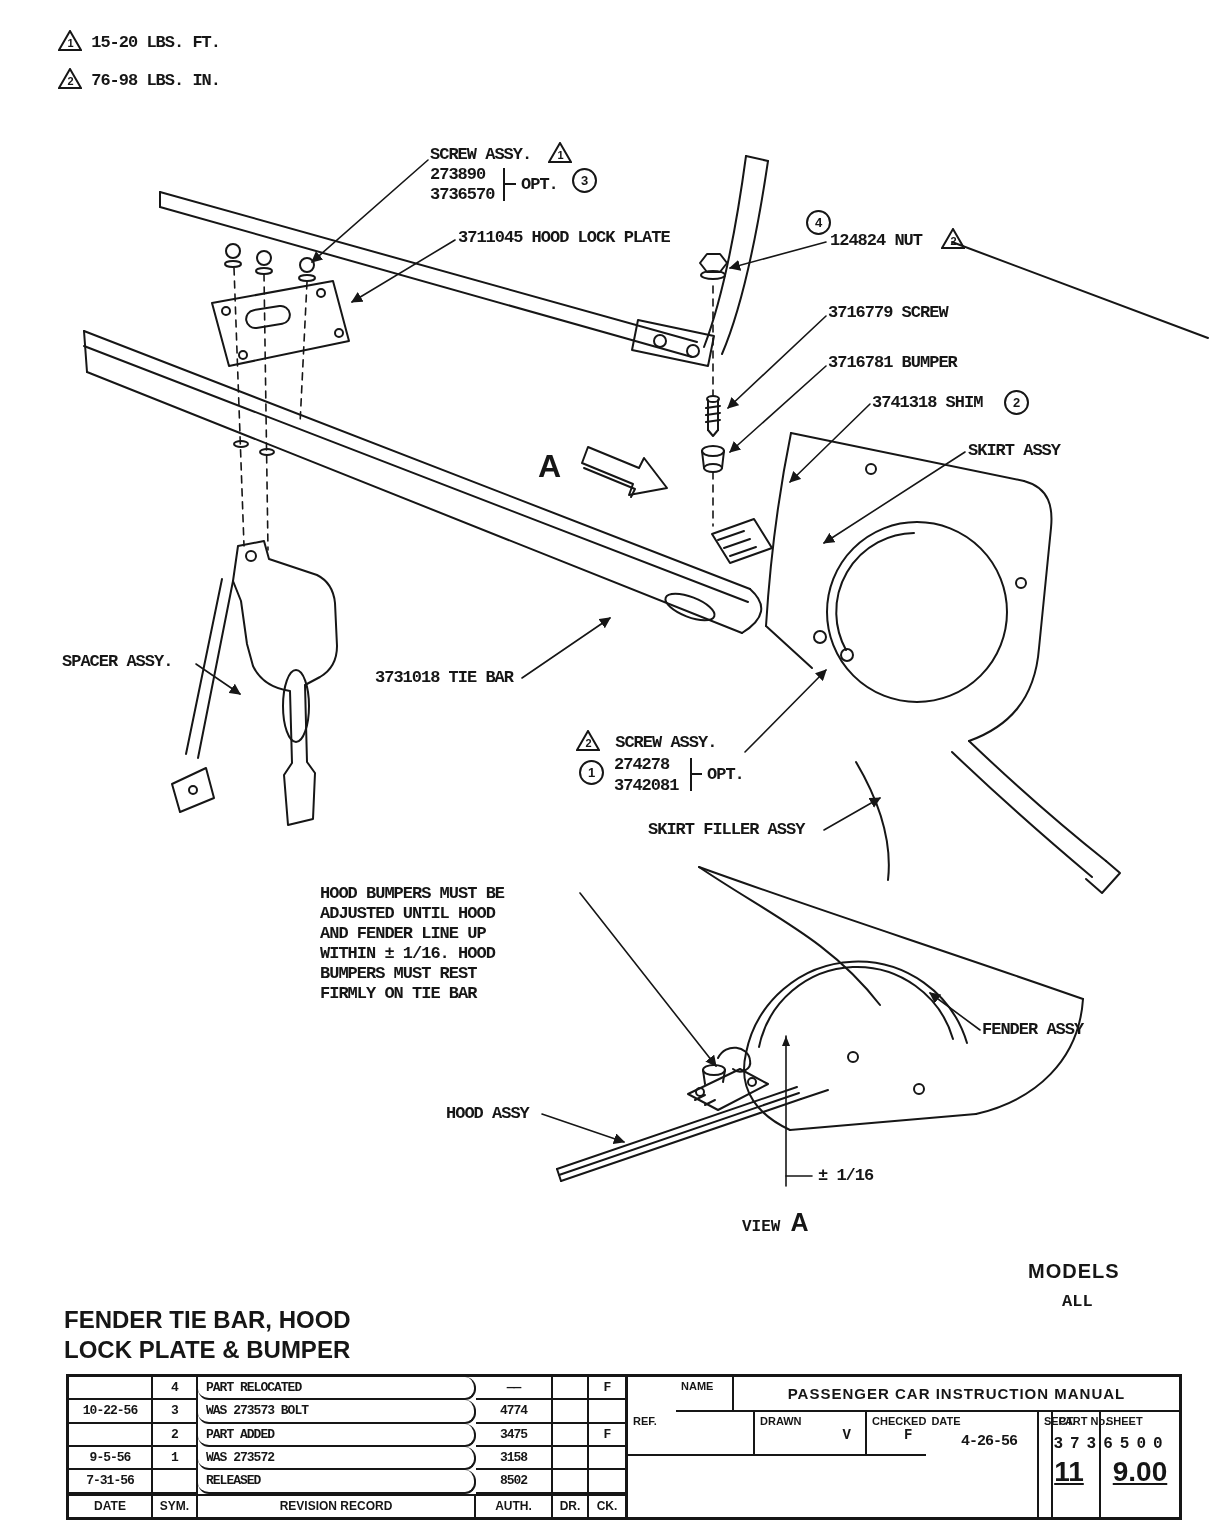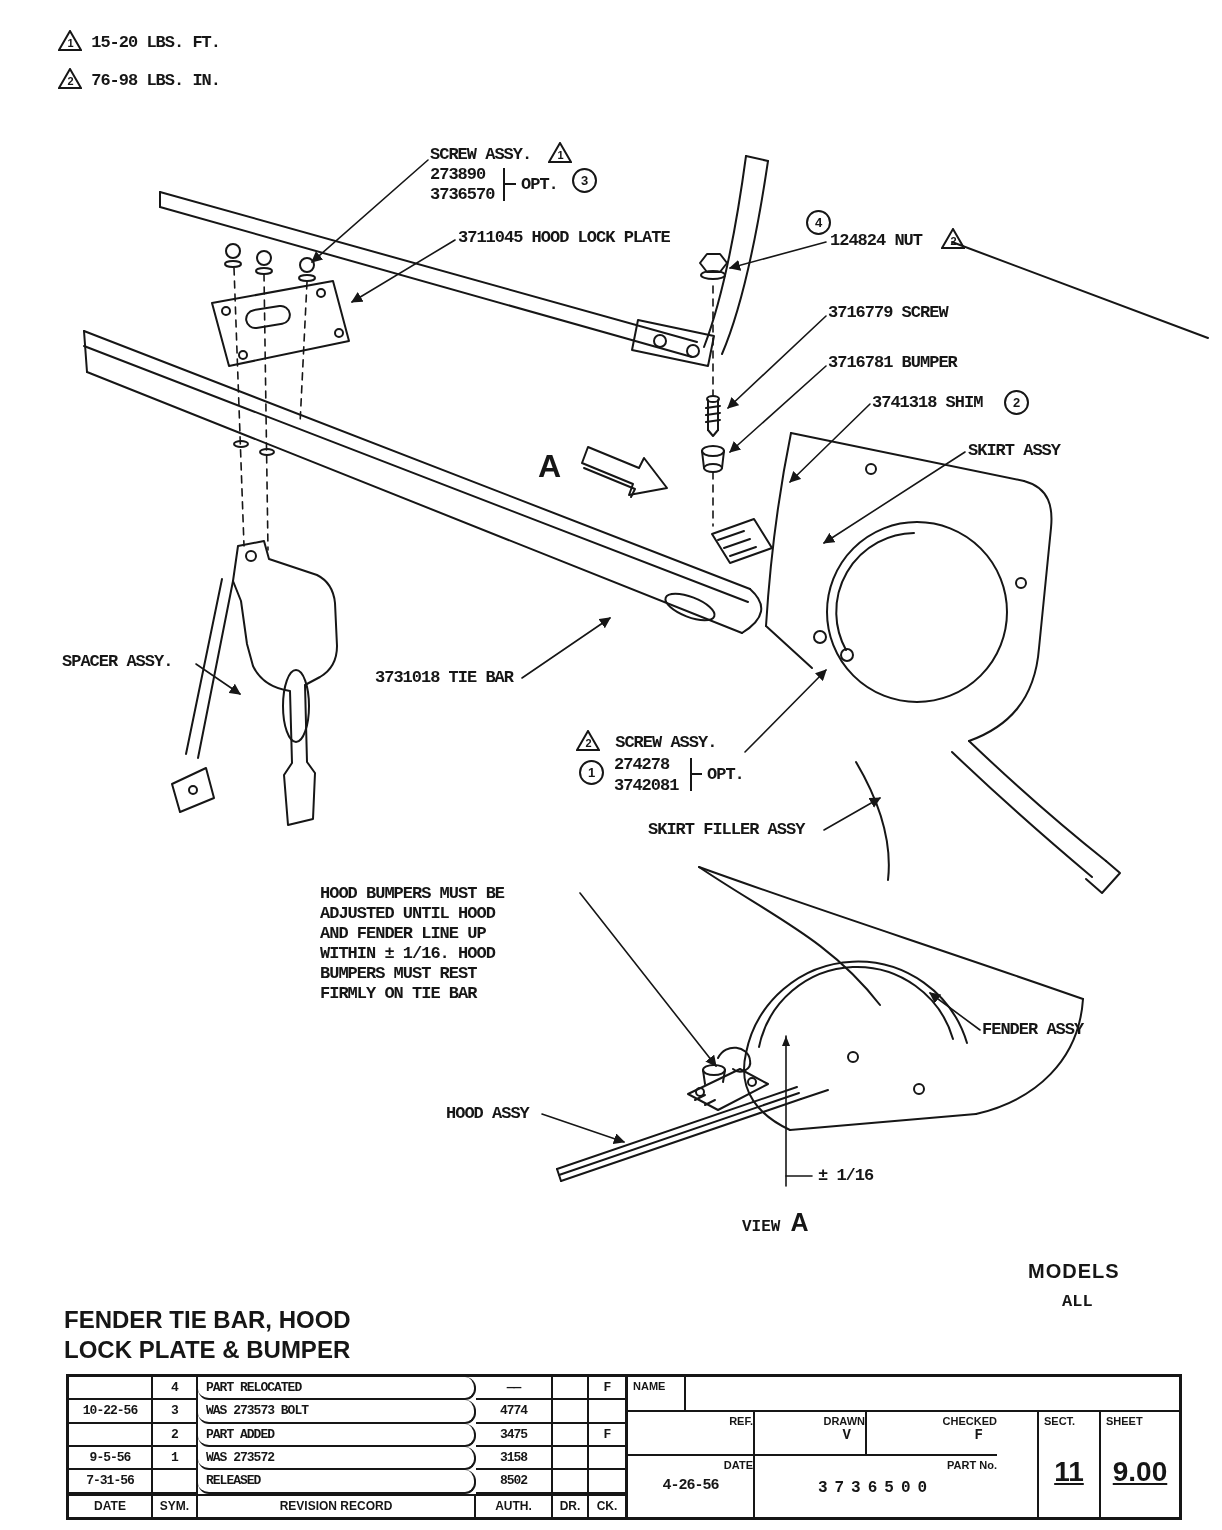"NAME" .tb-name-row { margin-left: none -> 48px }
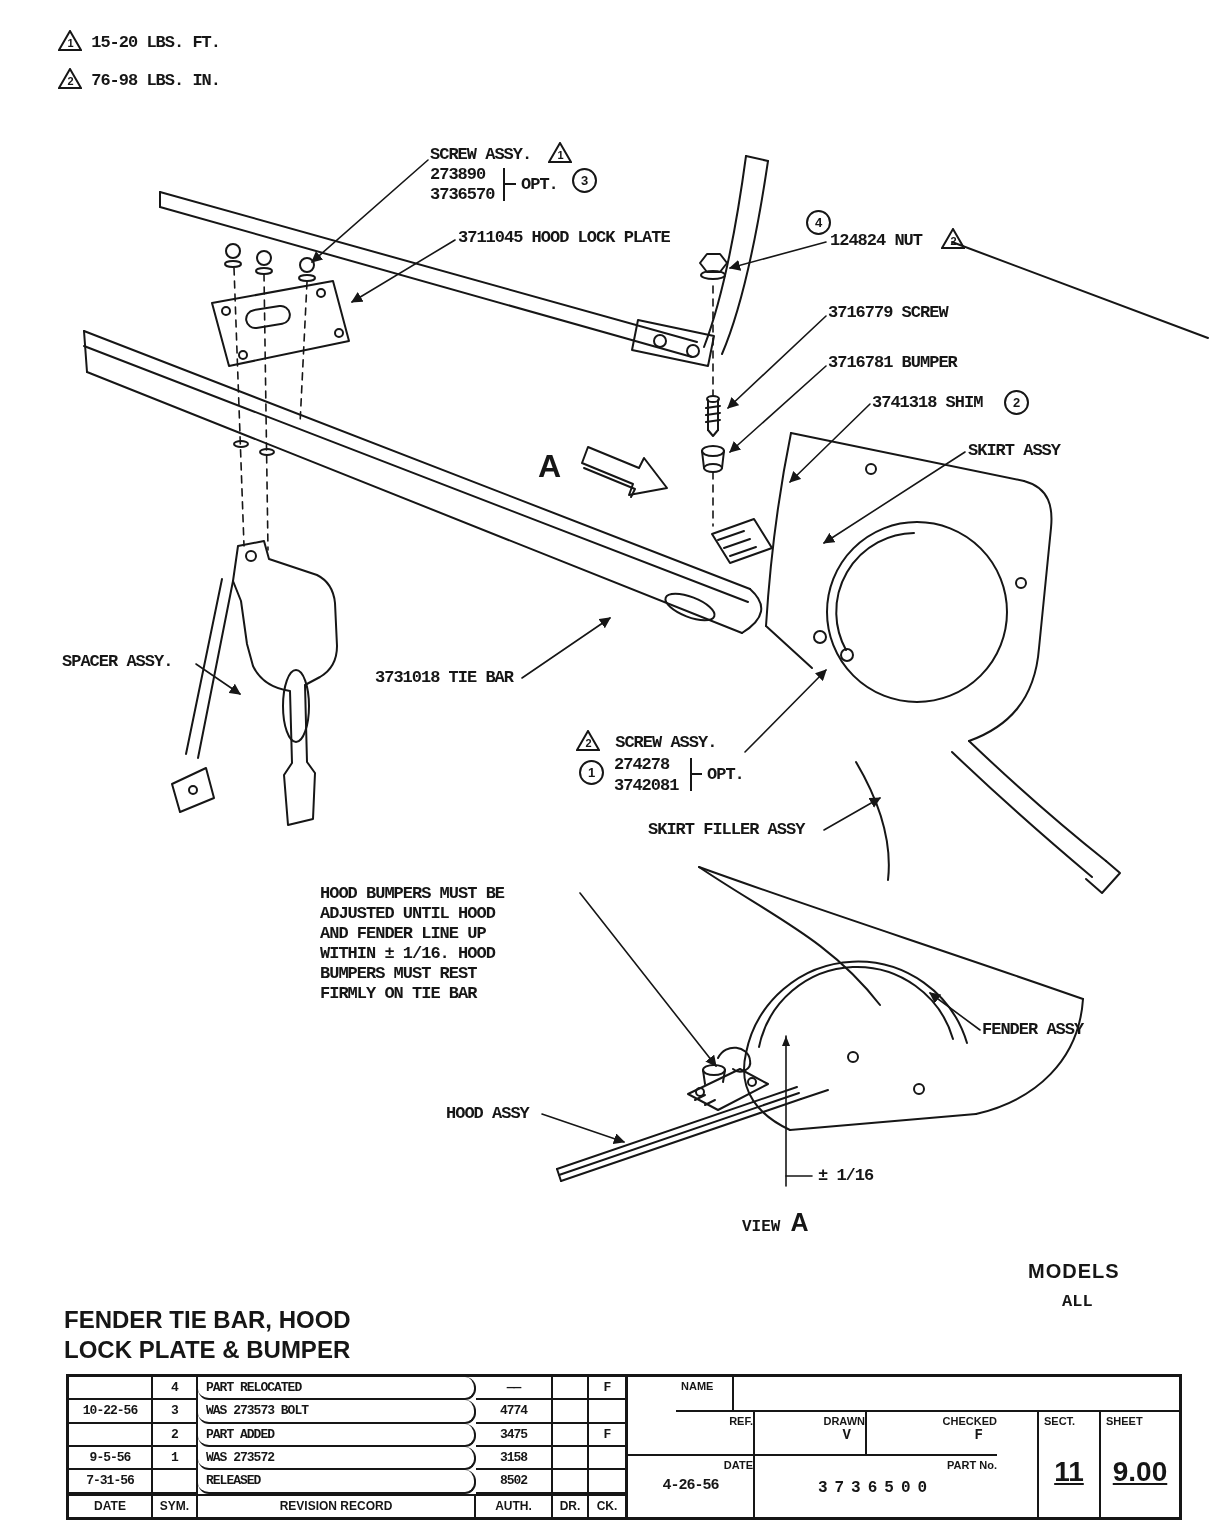"PASSENGER CAR INSTRUCTION MANUAL" div.tb-name-value { html: none -> <div>PASSENGER CAR INSTRUCTION MANUAL</div> }
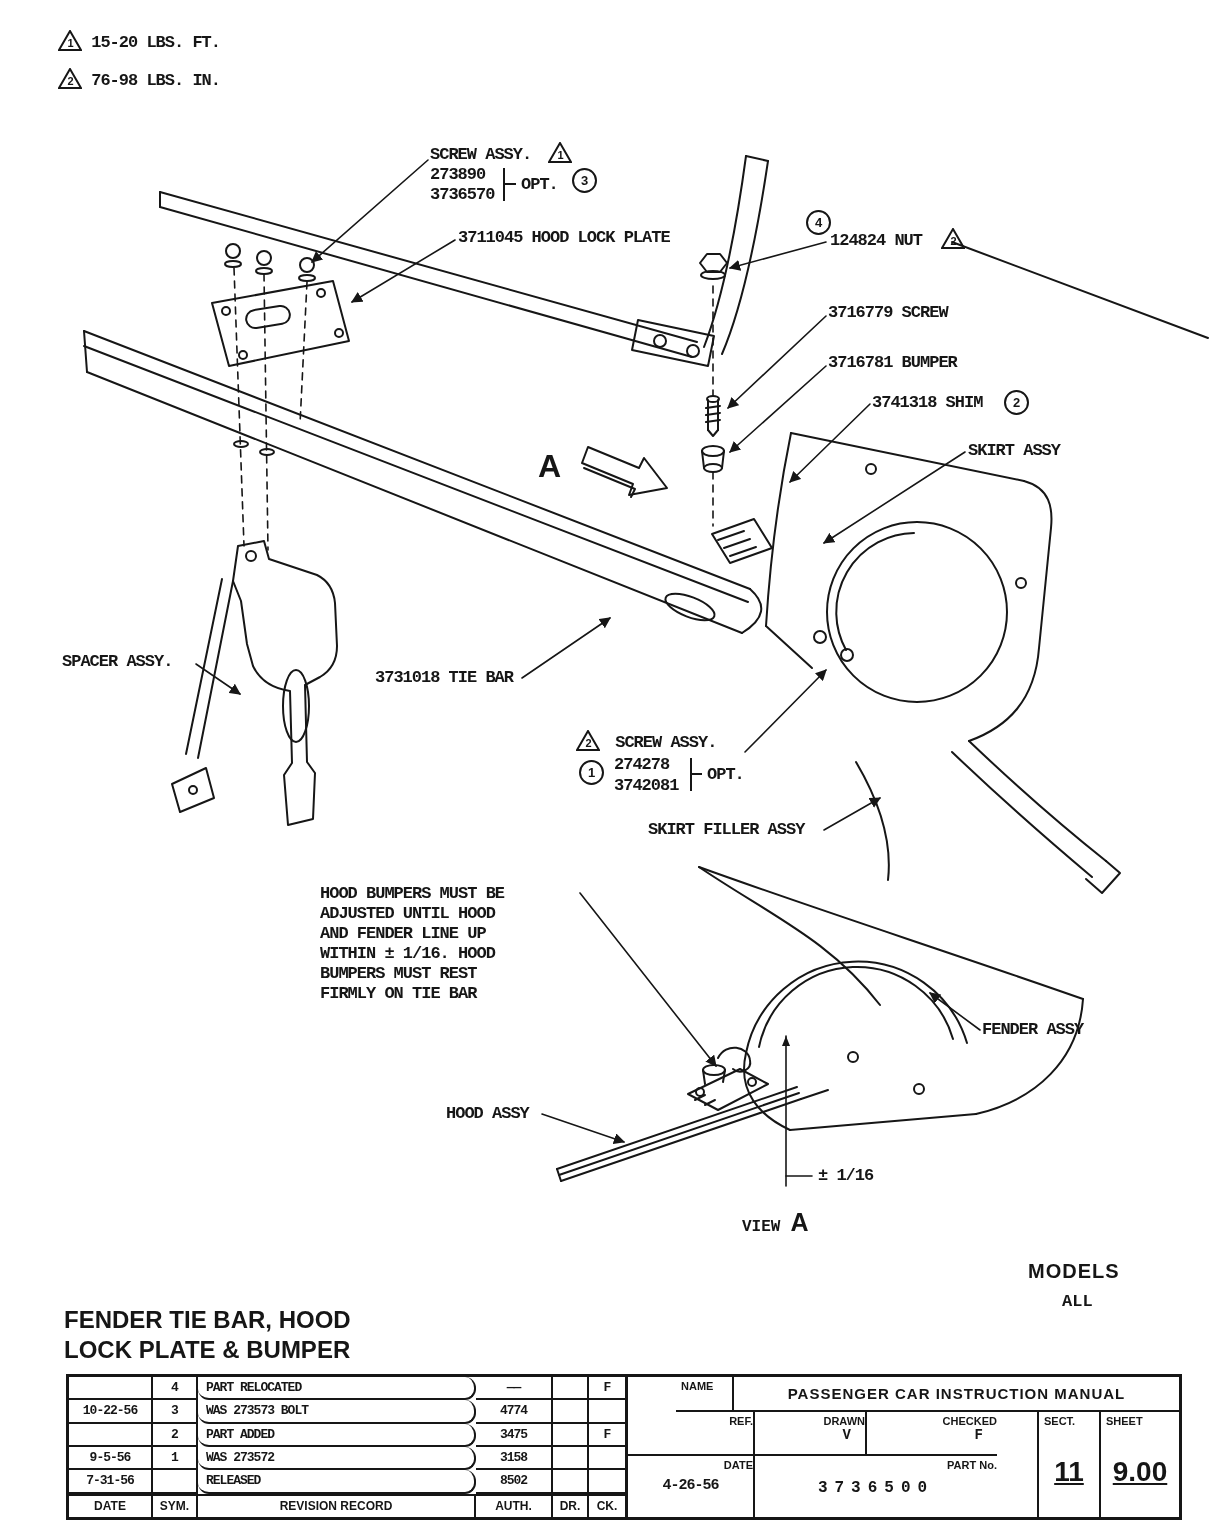"REF." .tb-lower-left { flex-direction: column -> row; text-align: right -> none }
